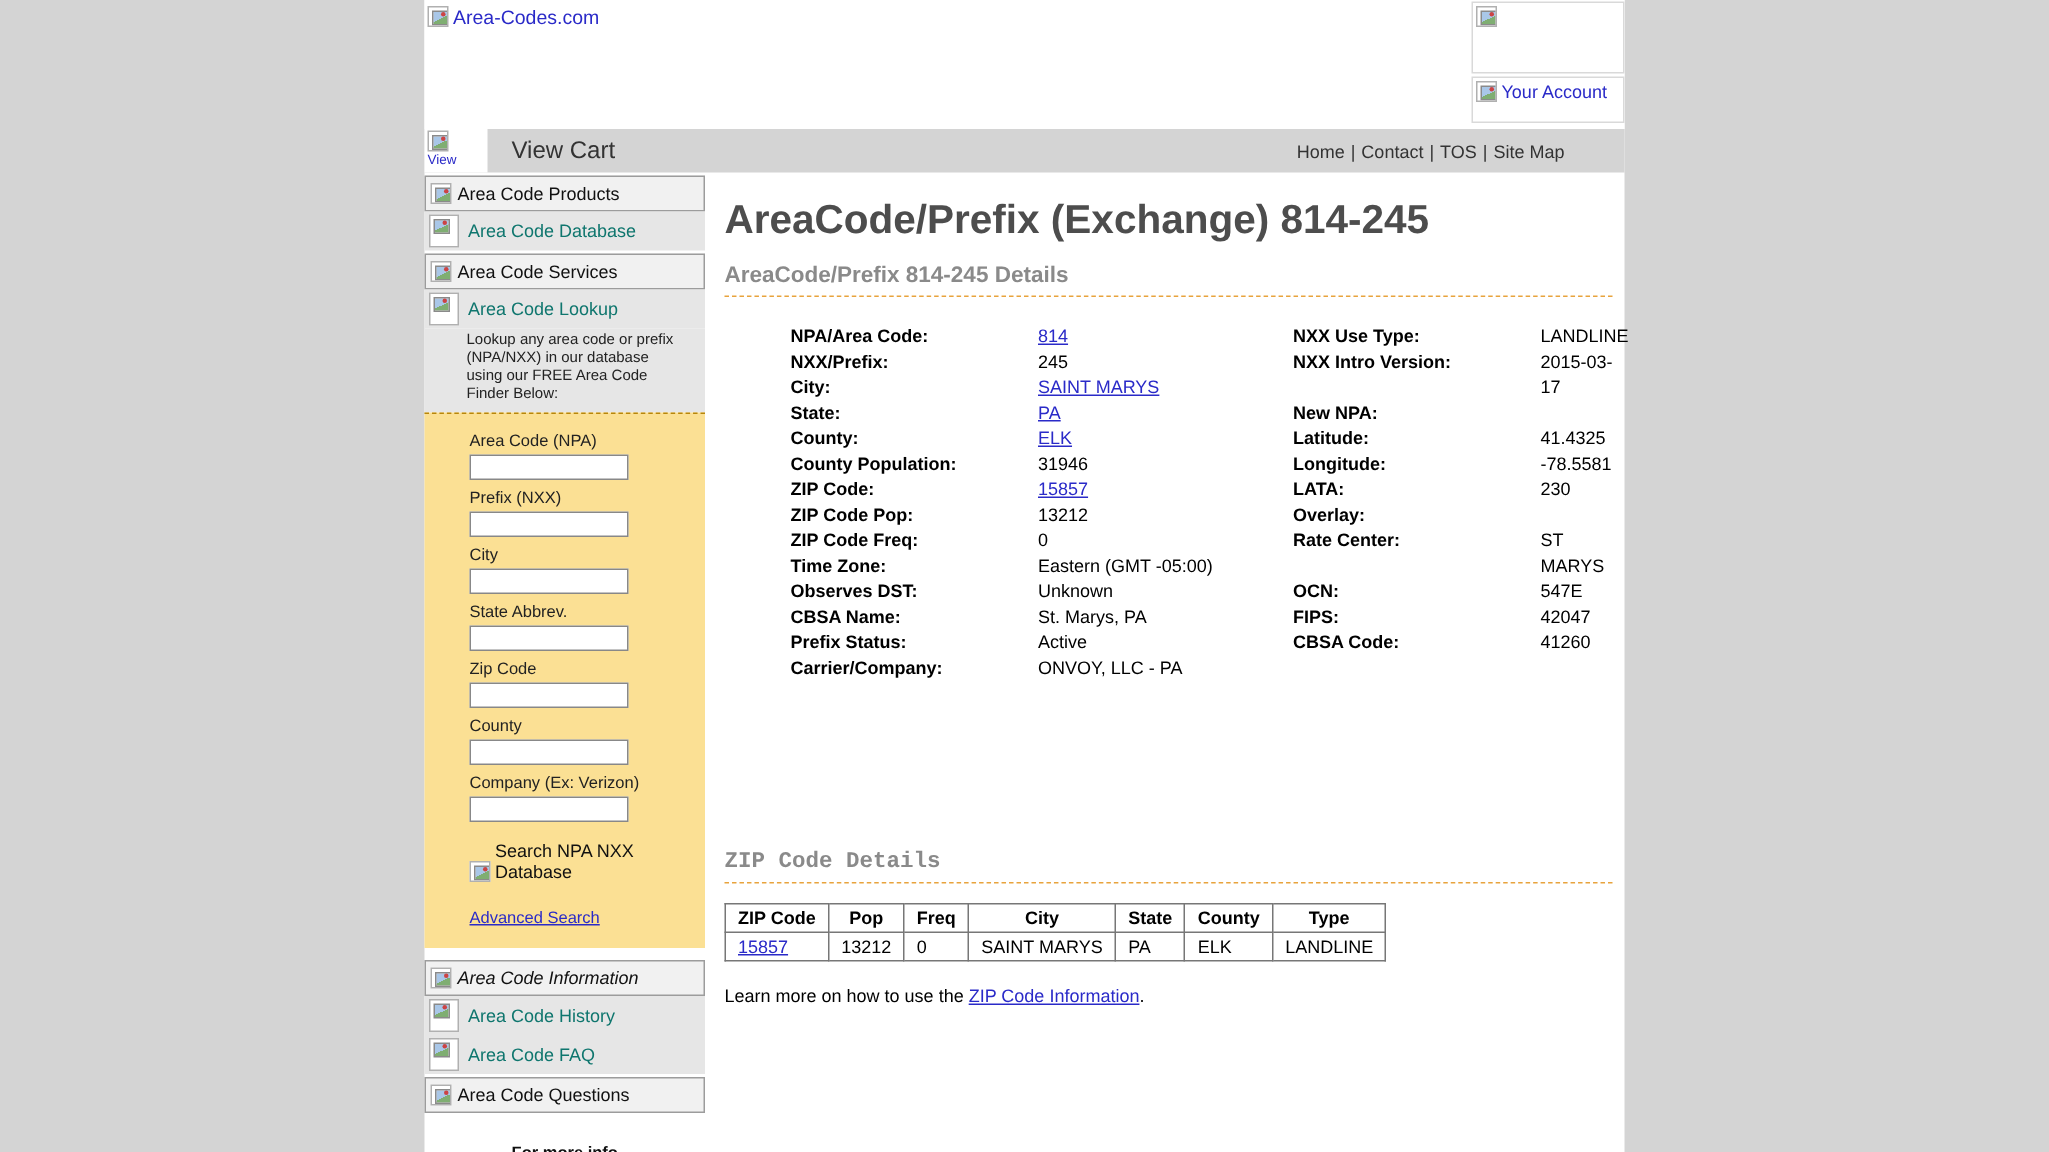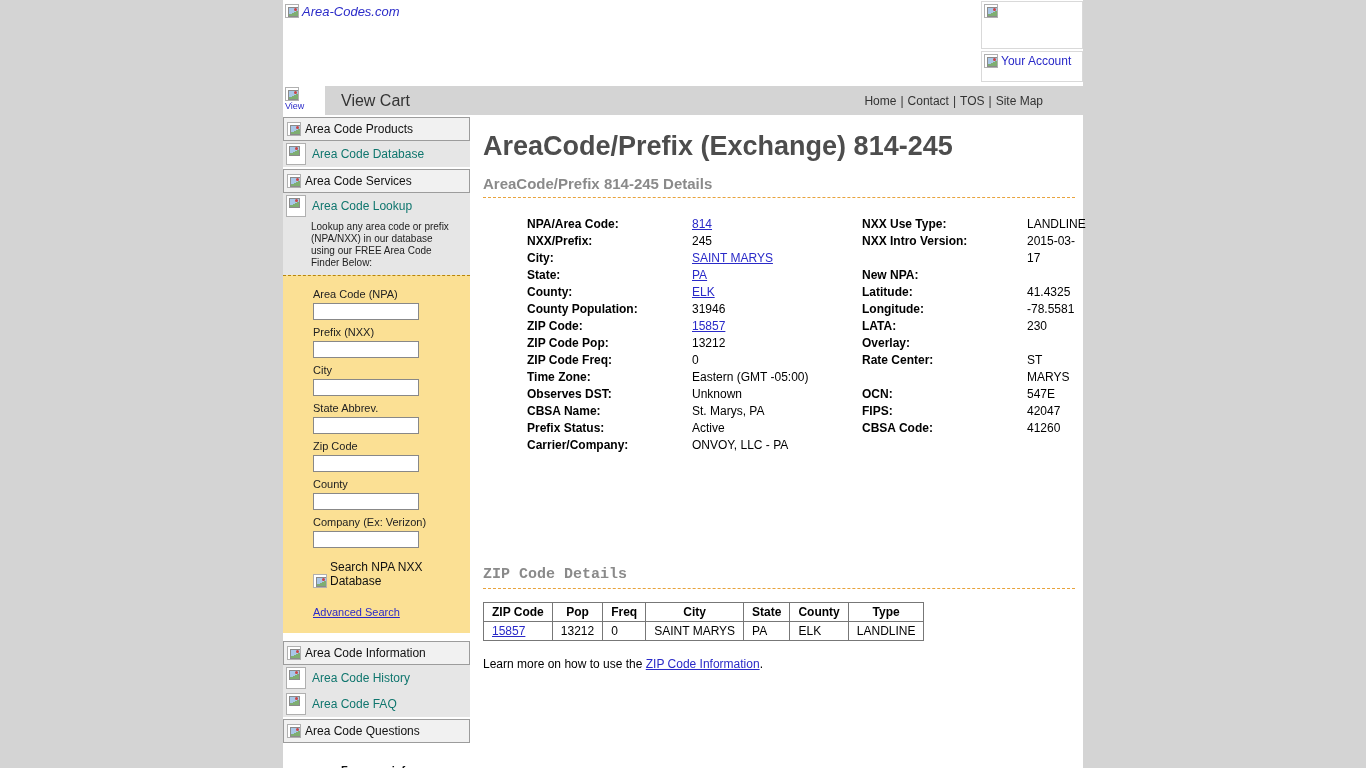"Area-Codes.com" .logo { font-style: italic -> none }
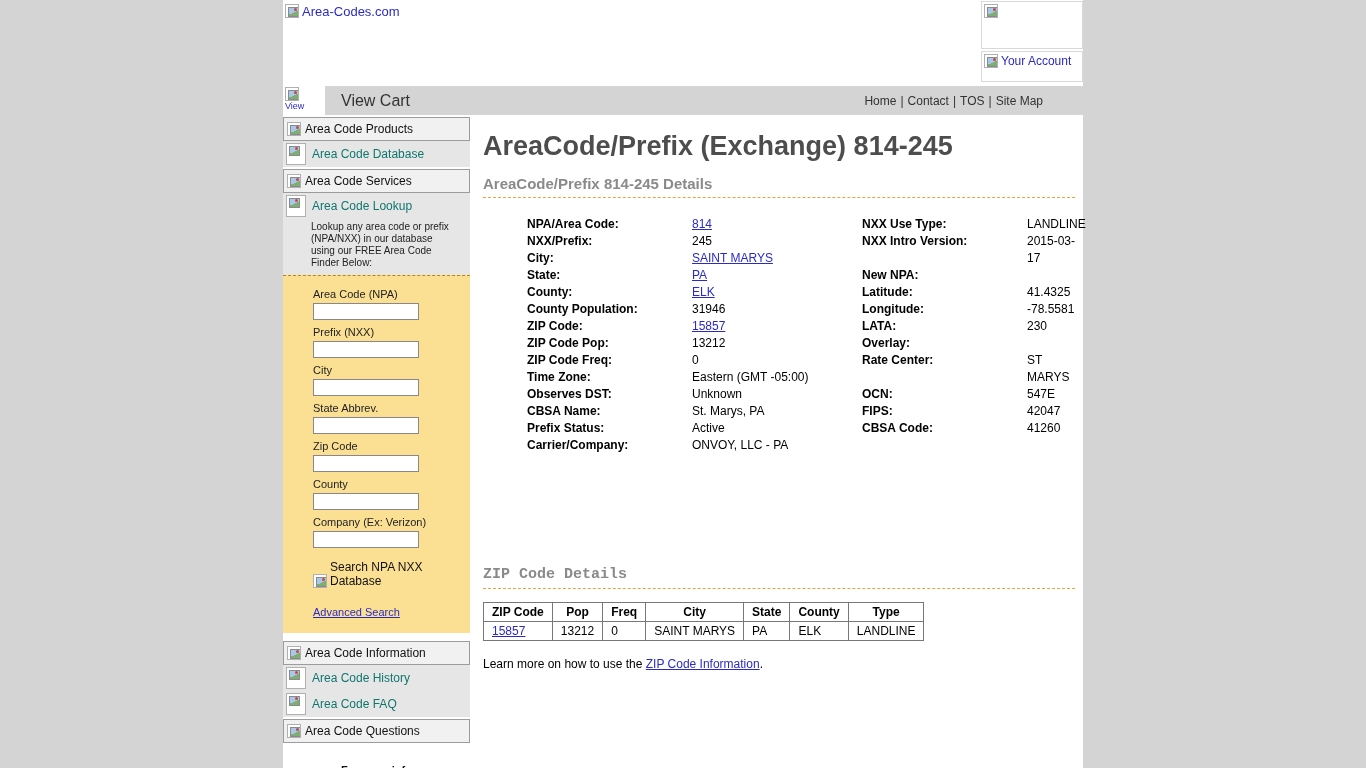"Area Code Information" .mt8 { font-style: none -> italic }
